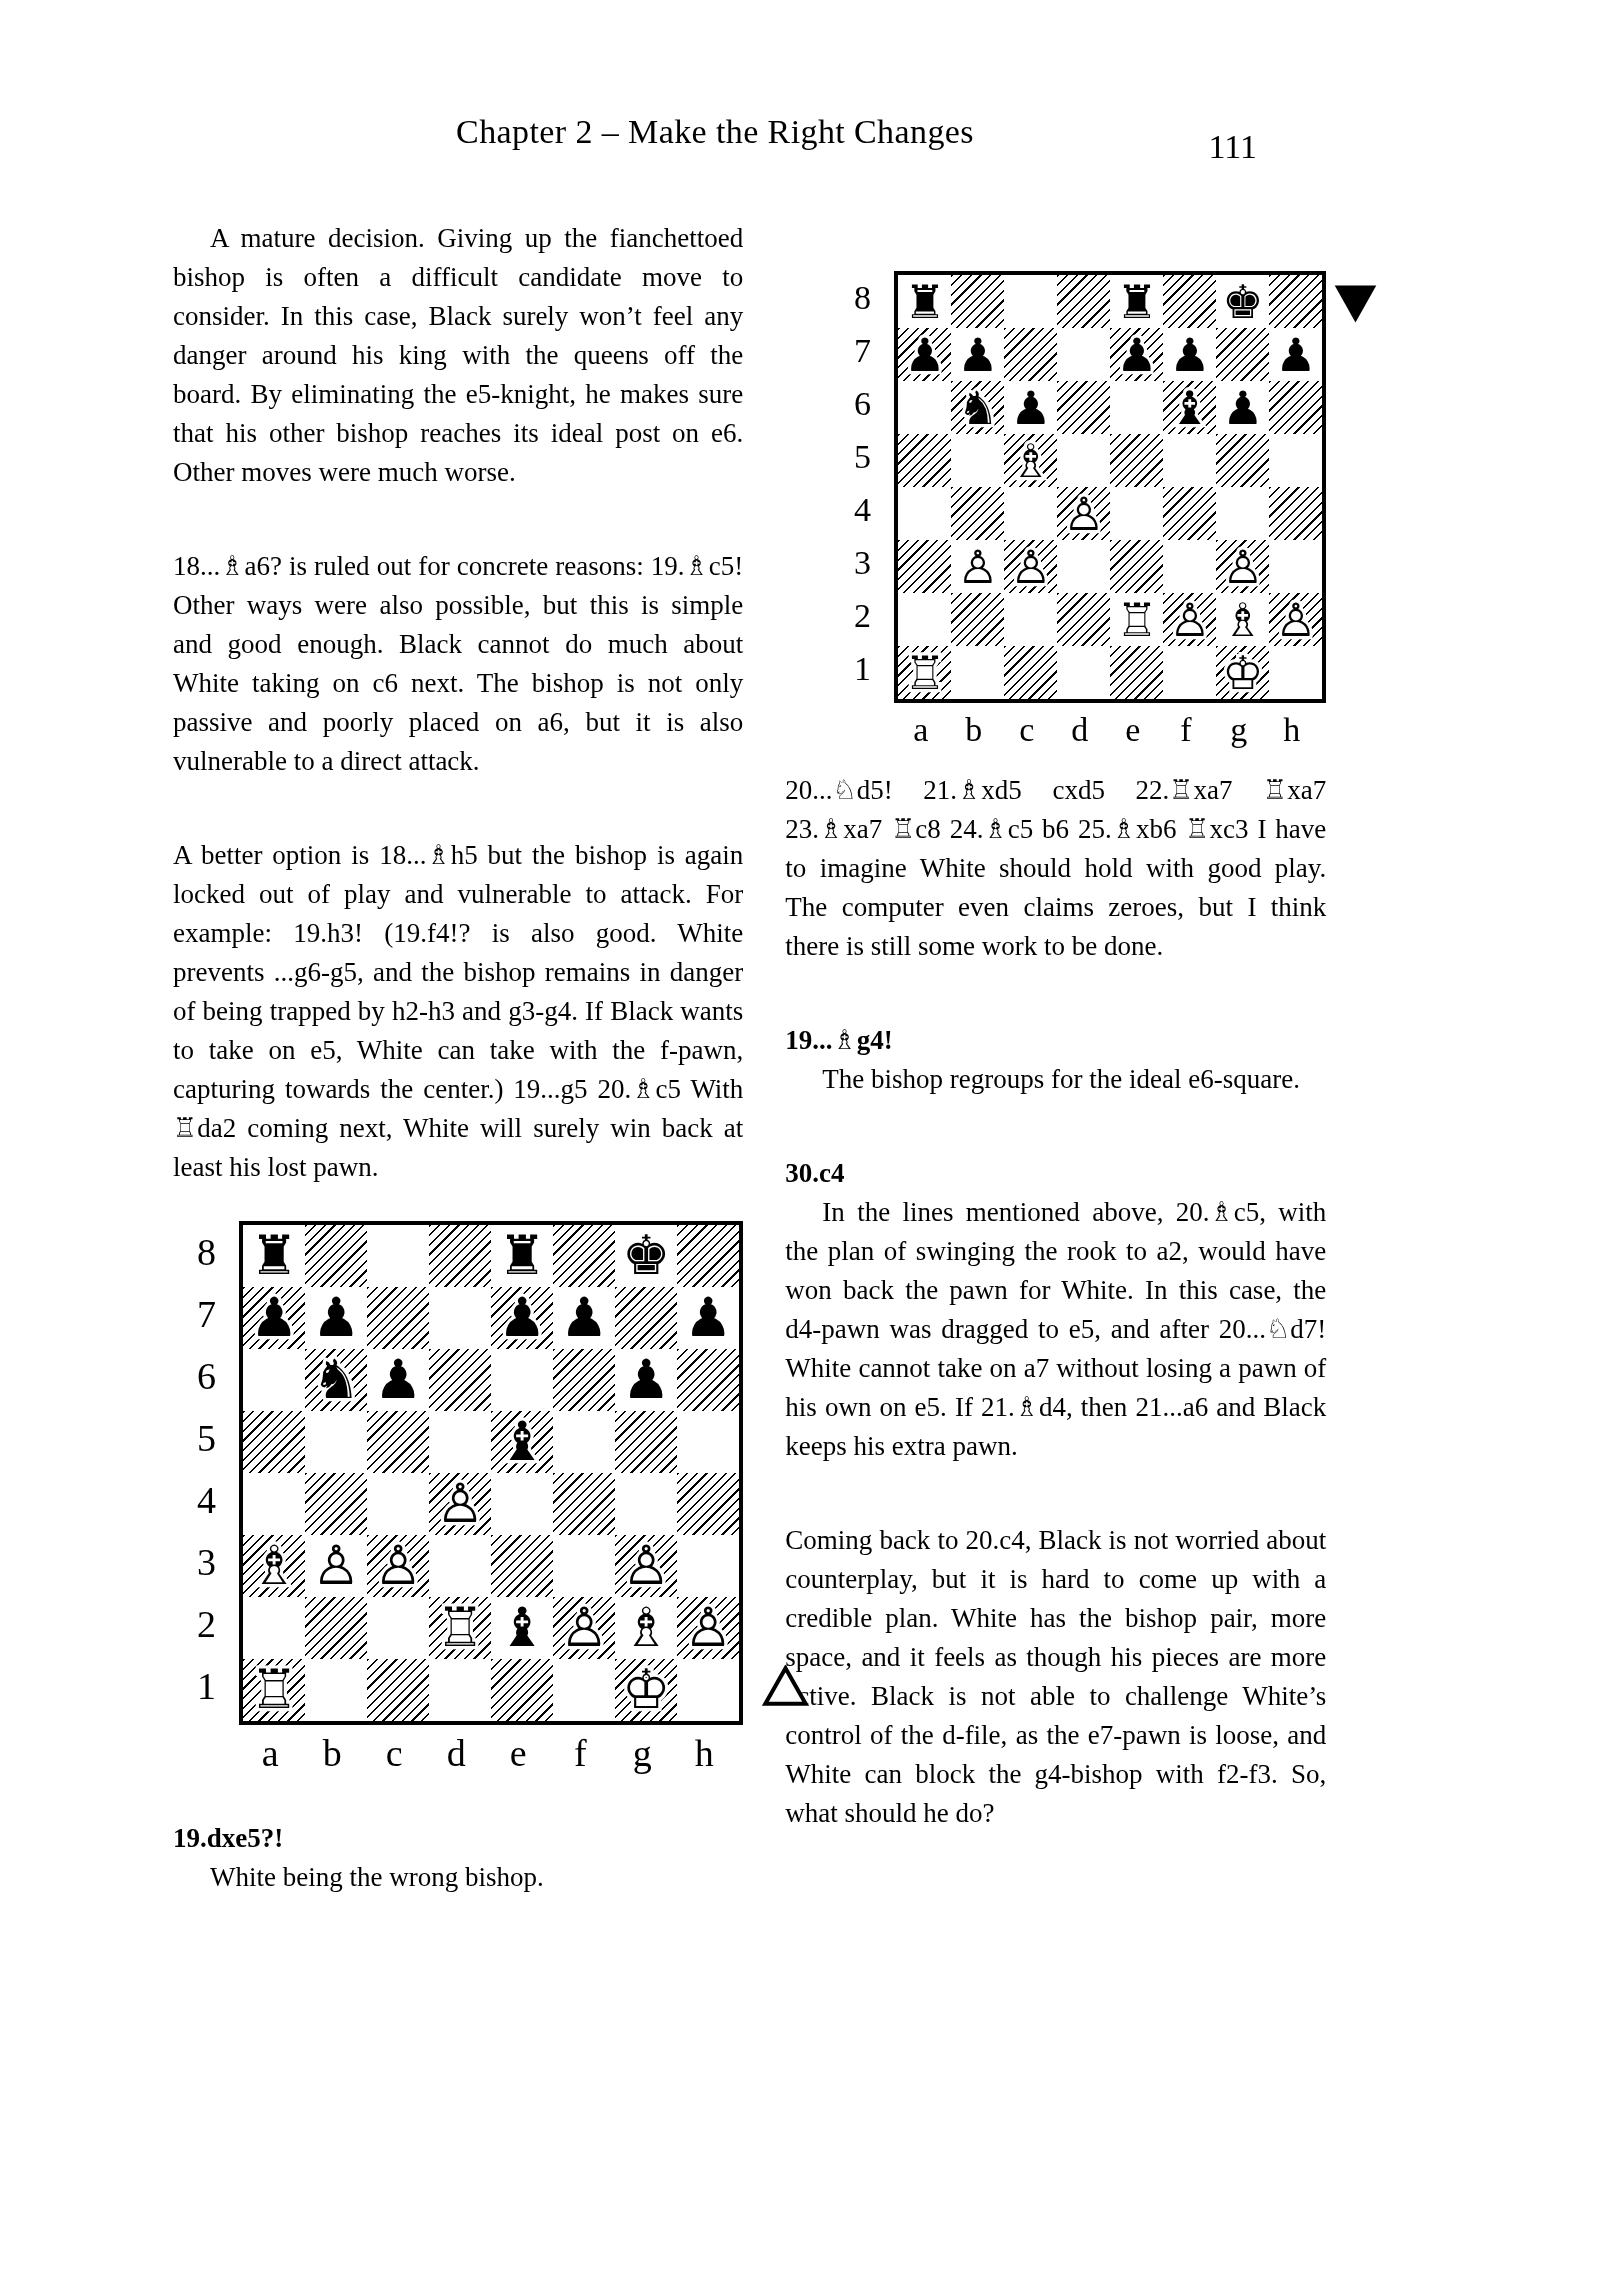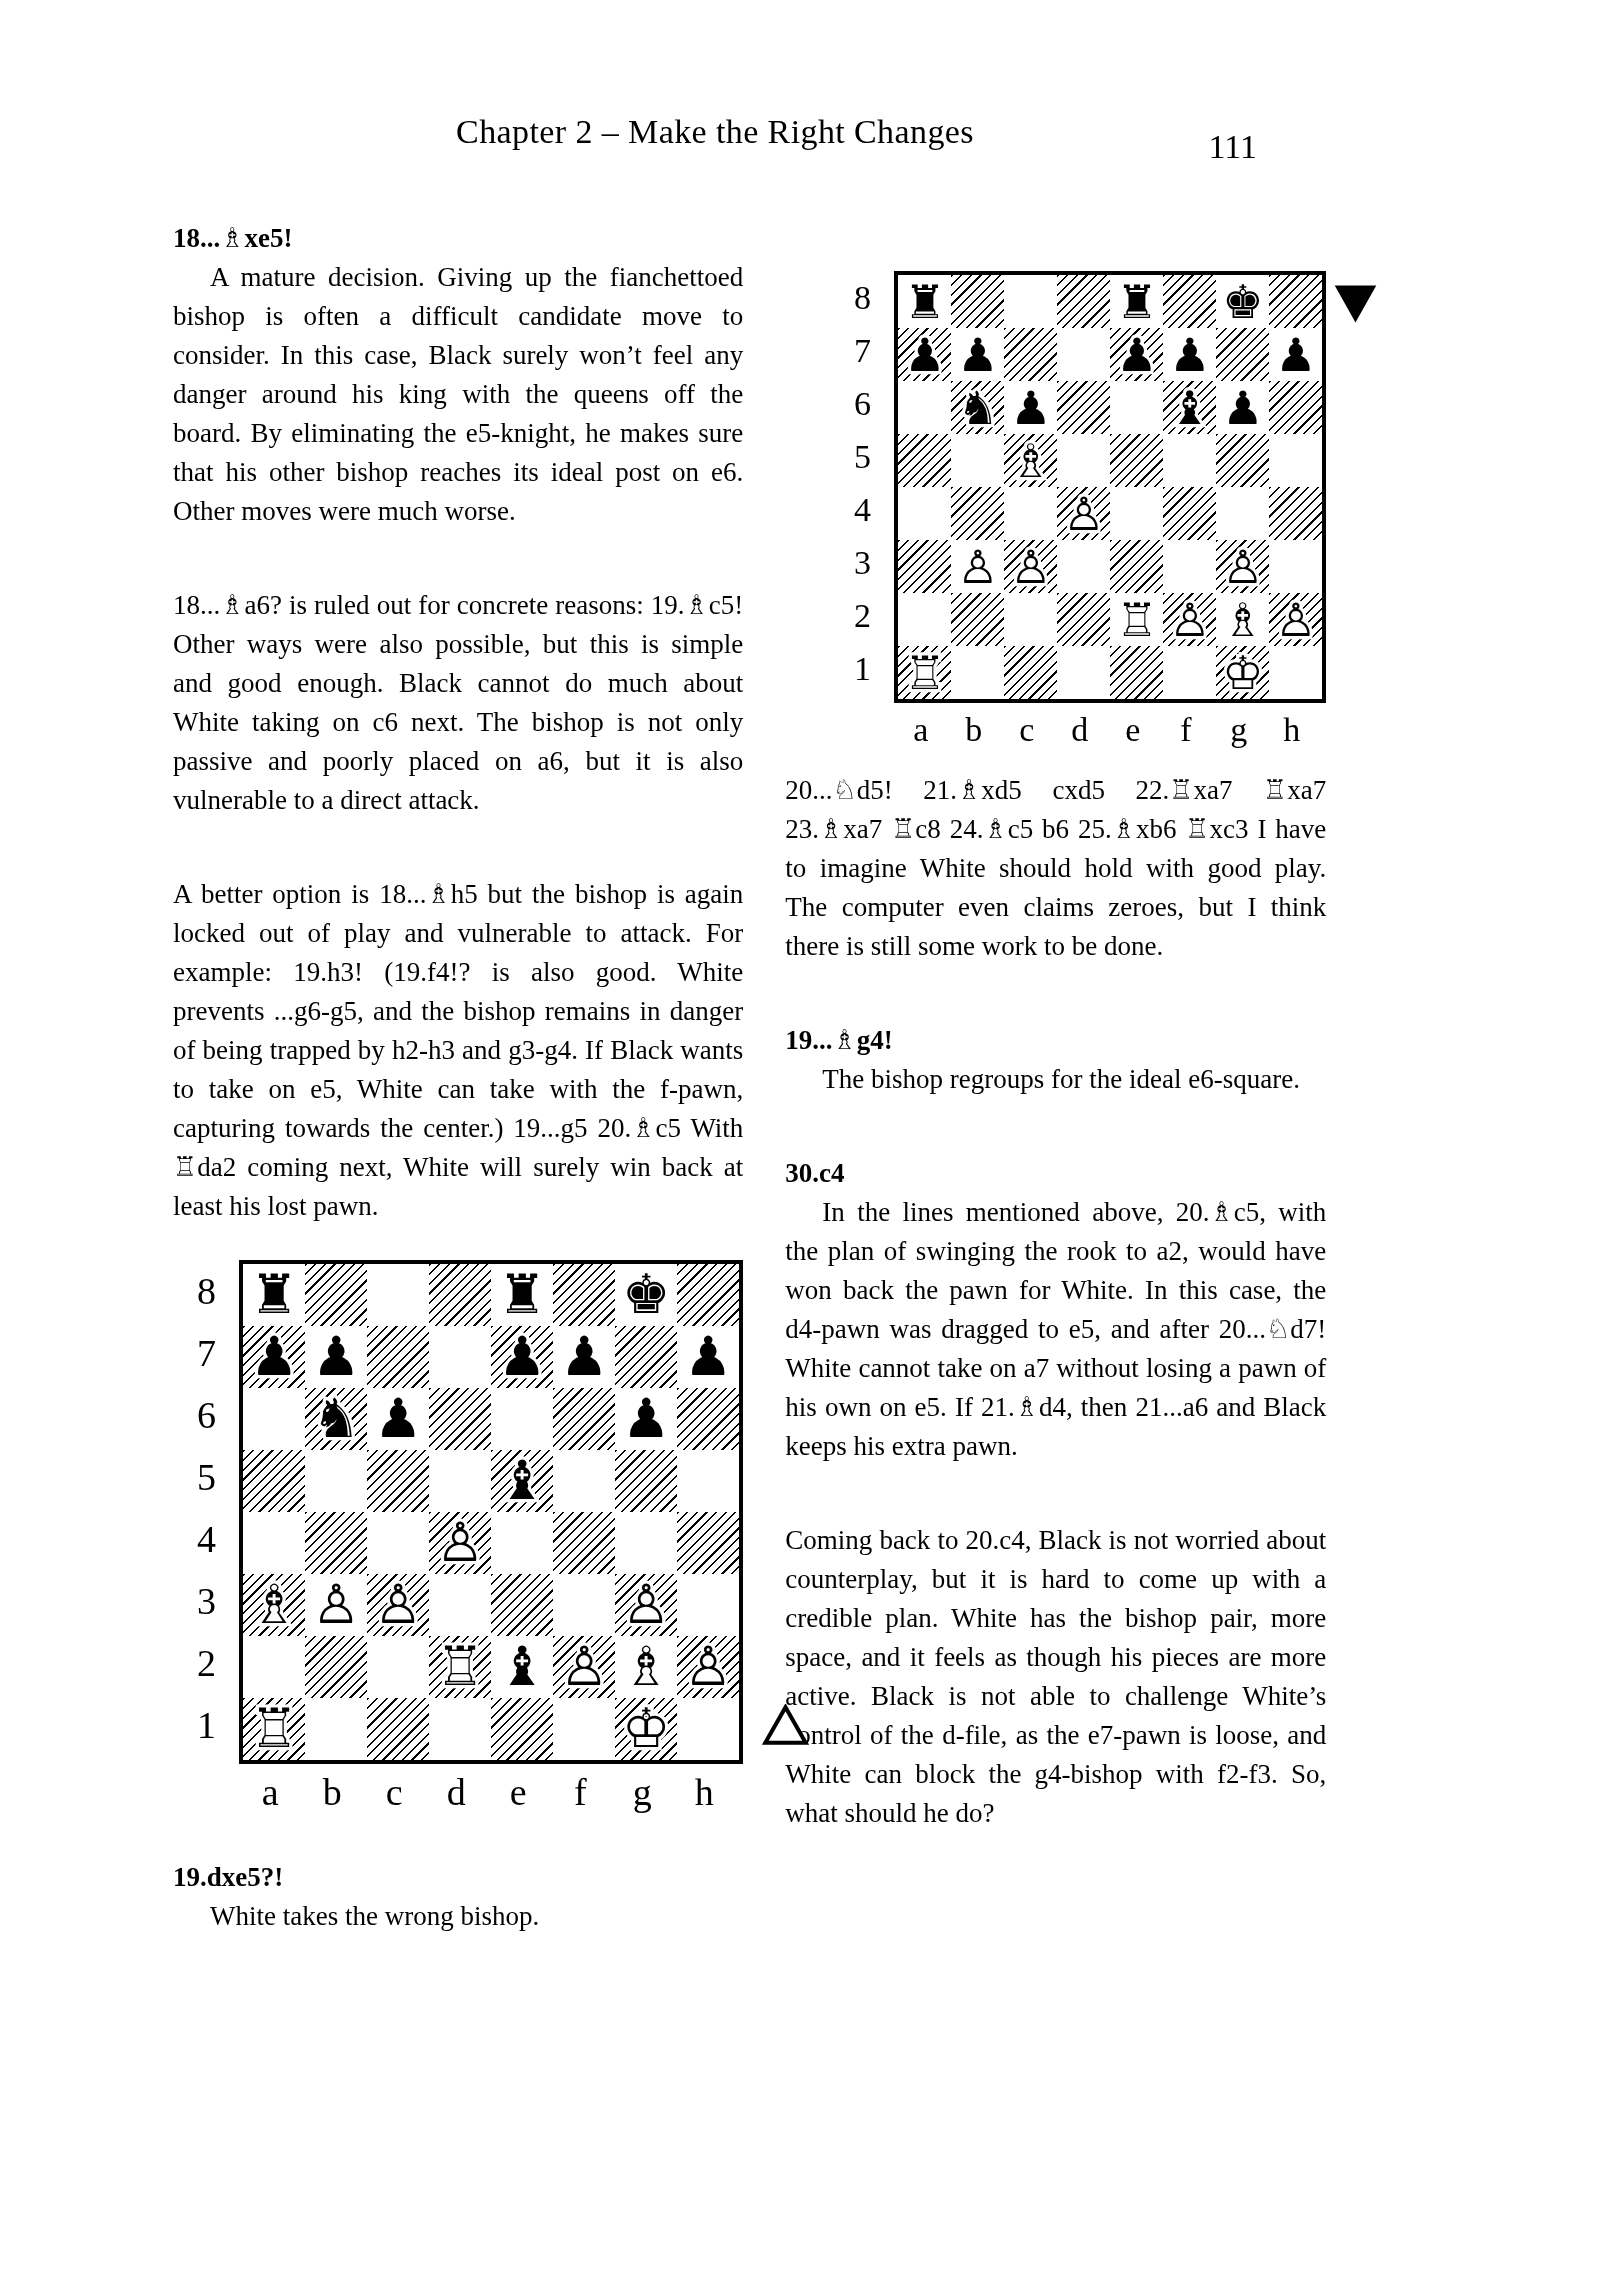"18...♗xe5!" h3.move-heading { html: <h3>18...♗xe5!</h3> -> none }
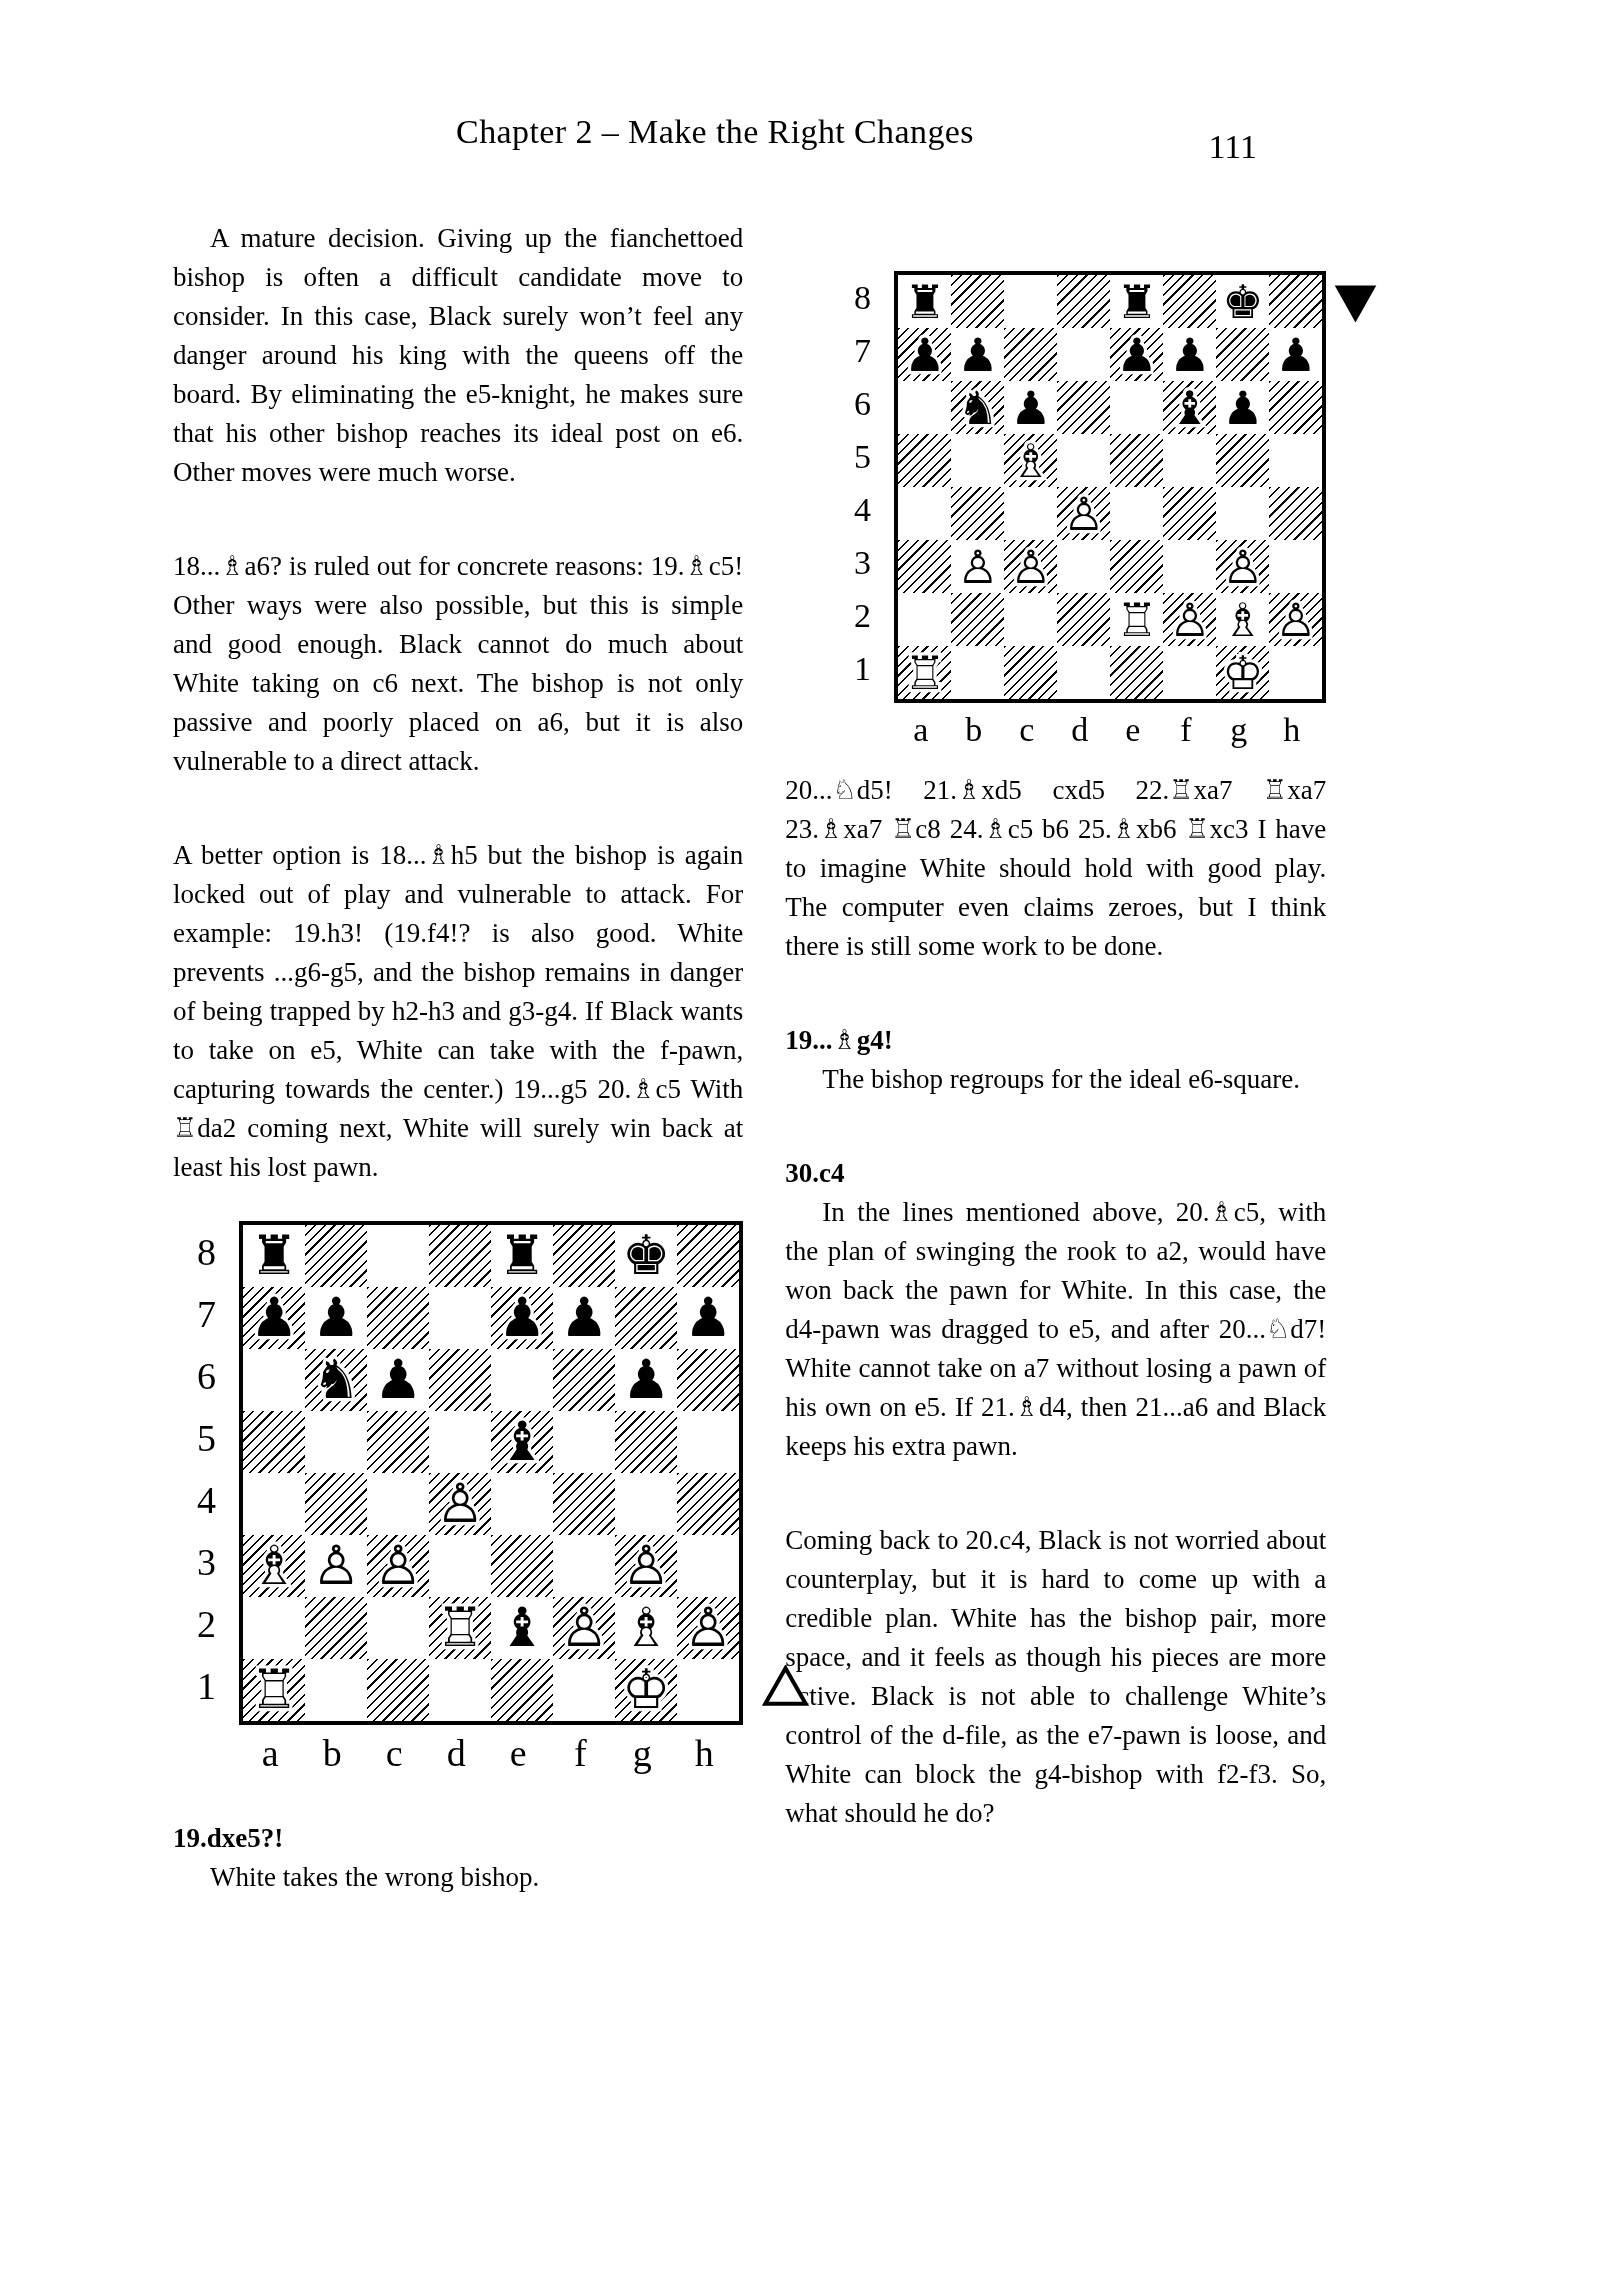"White takes the wrong bishop." p.indent { text: takes -> being }
